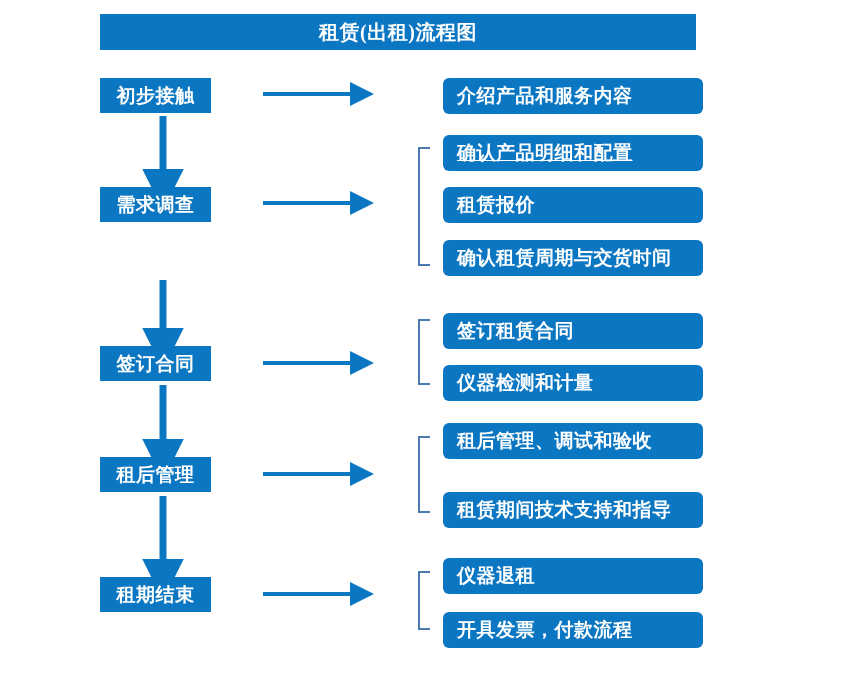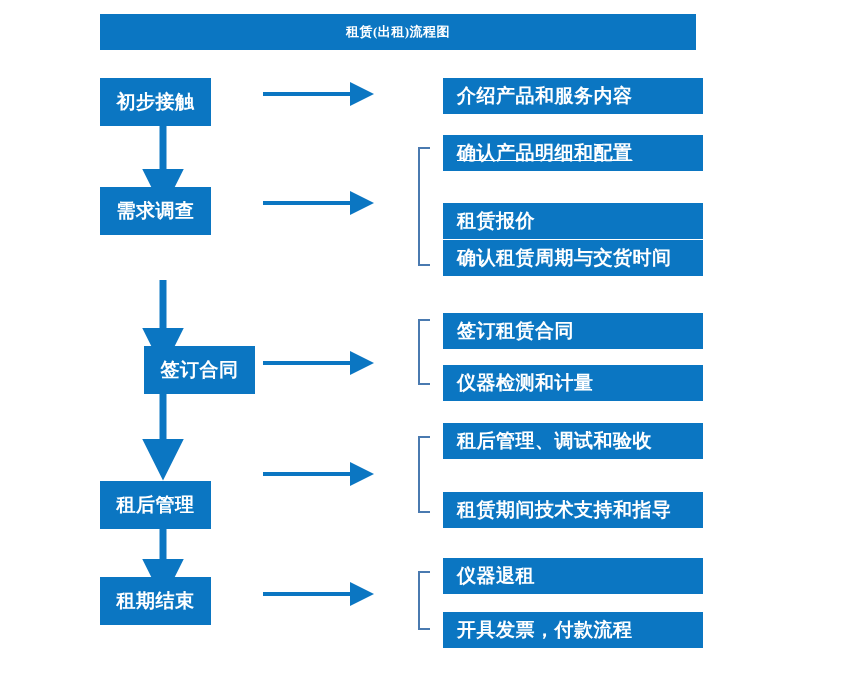"租赁(出租)流程图" .title-banner { font-size: 13px -> 20px }
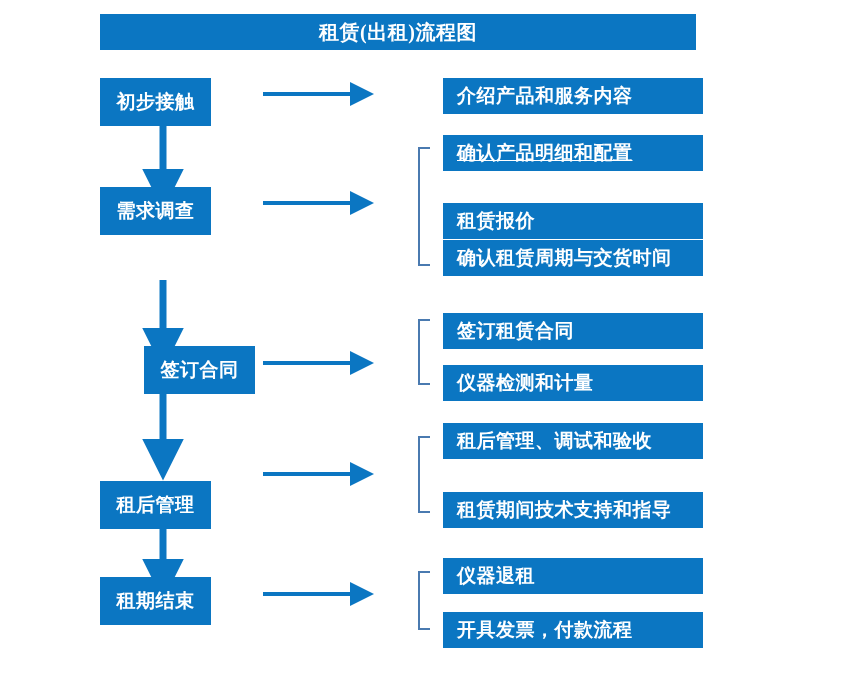"初步接触" .stage-box { height: 48px -> 35px }
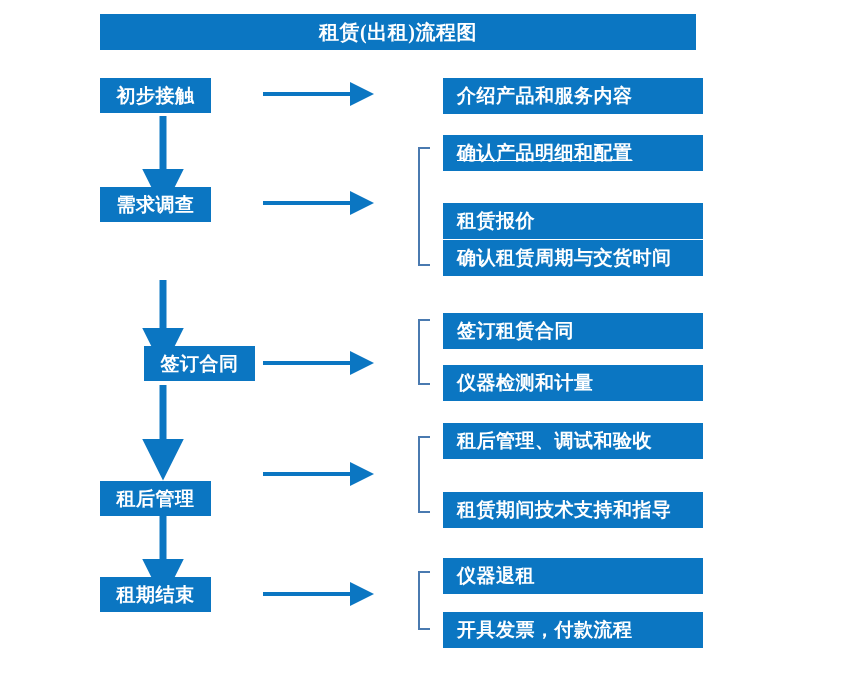"介绍产品和服务内容" .detail-box { border-radius: none -> 6px }
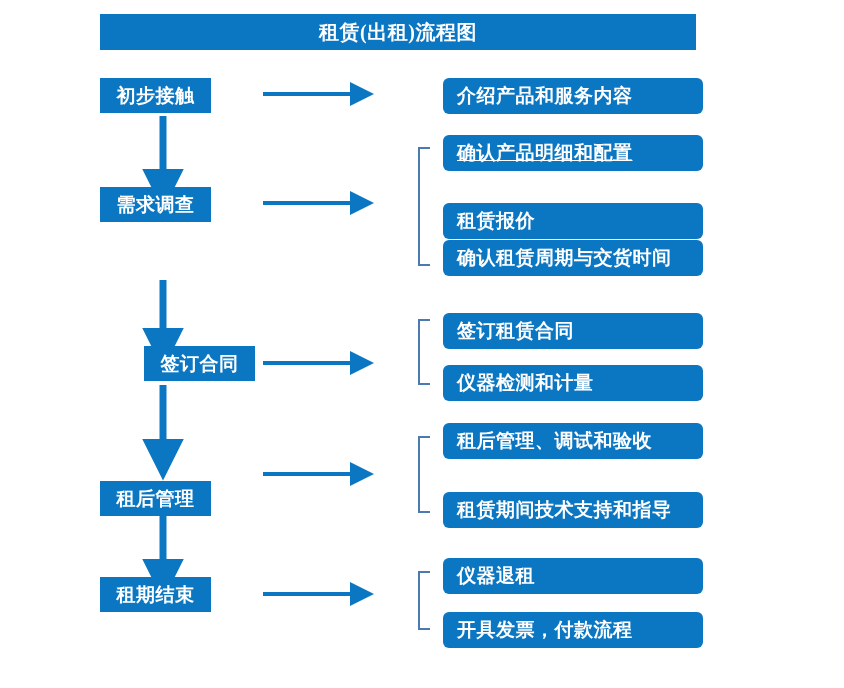"租赁报价" .d-2 { margin-top: 16px -> none }
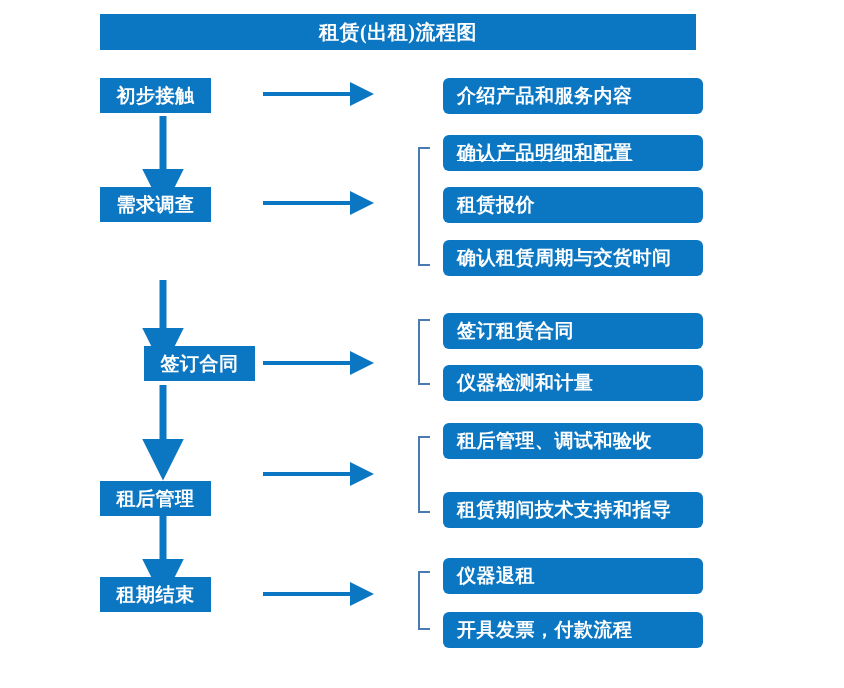"签订合同" .stage-2 { margin-left: 44px -> none }
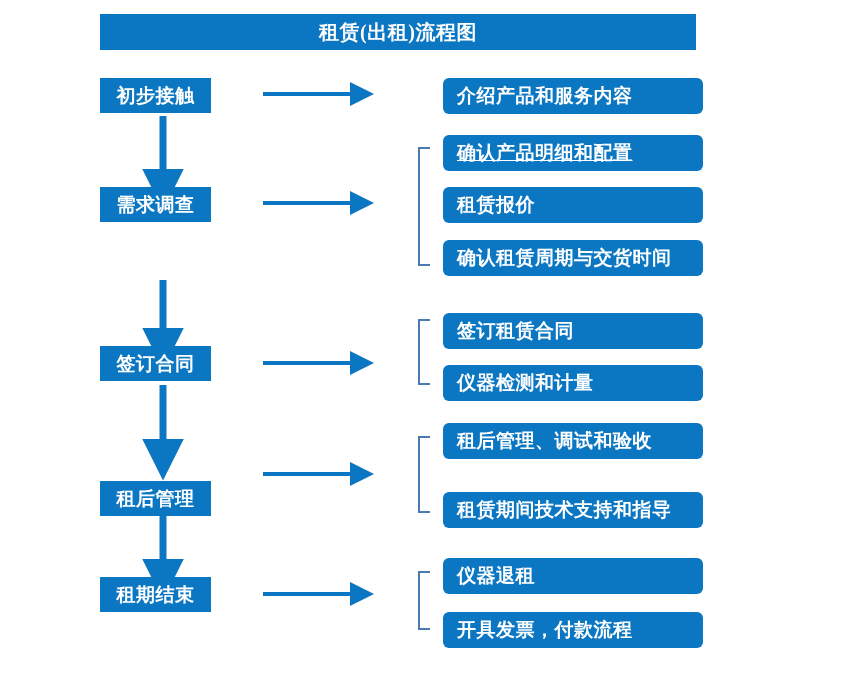"租后管理" .stage-3 { top: 481px -> 457px }
